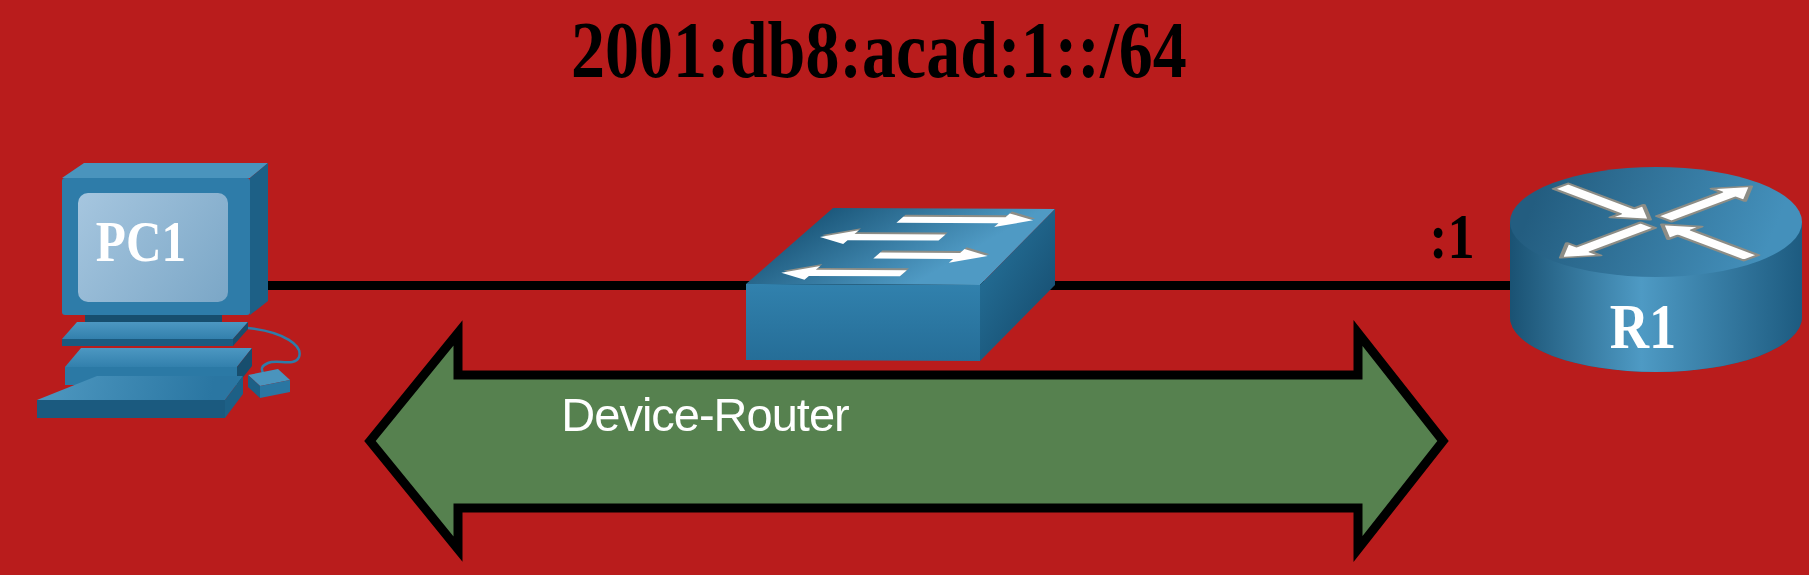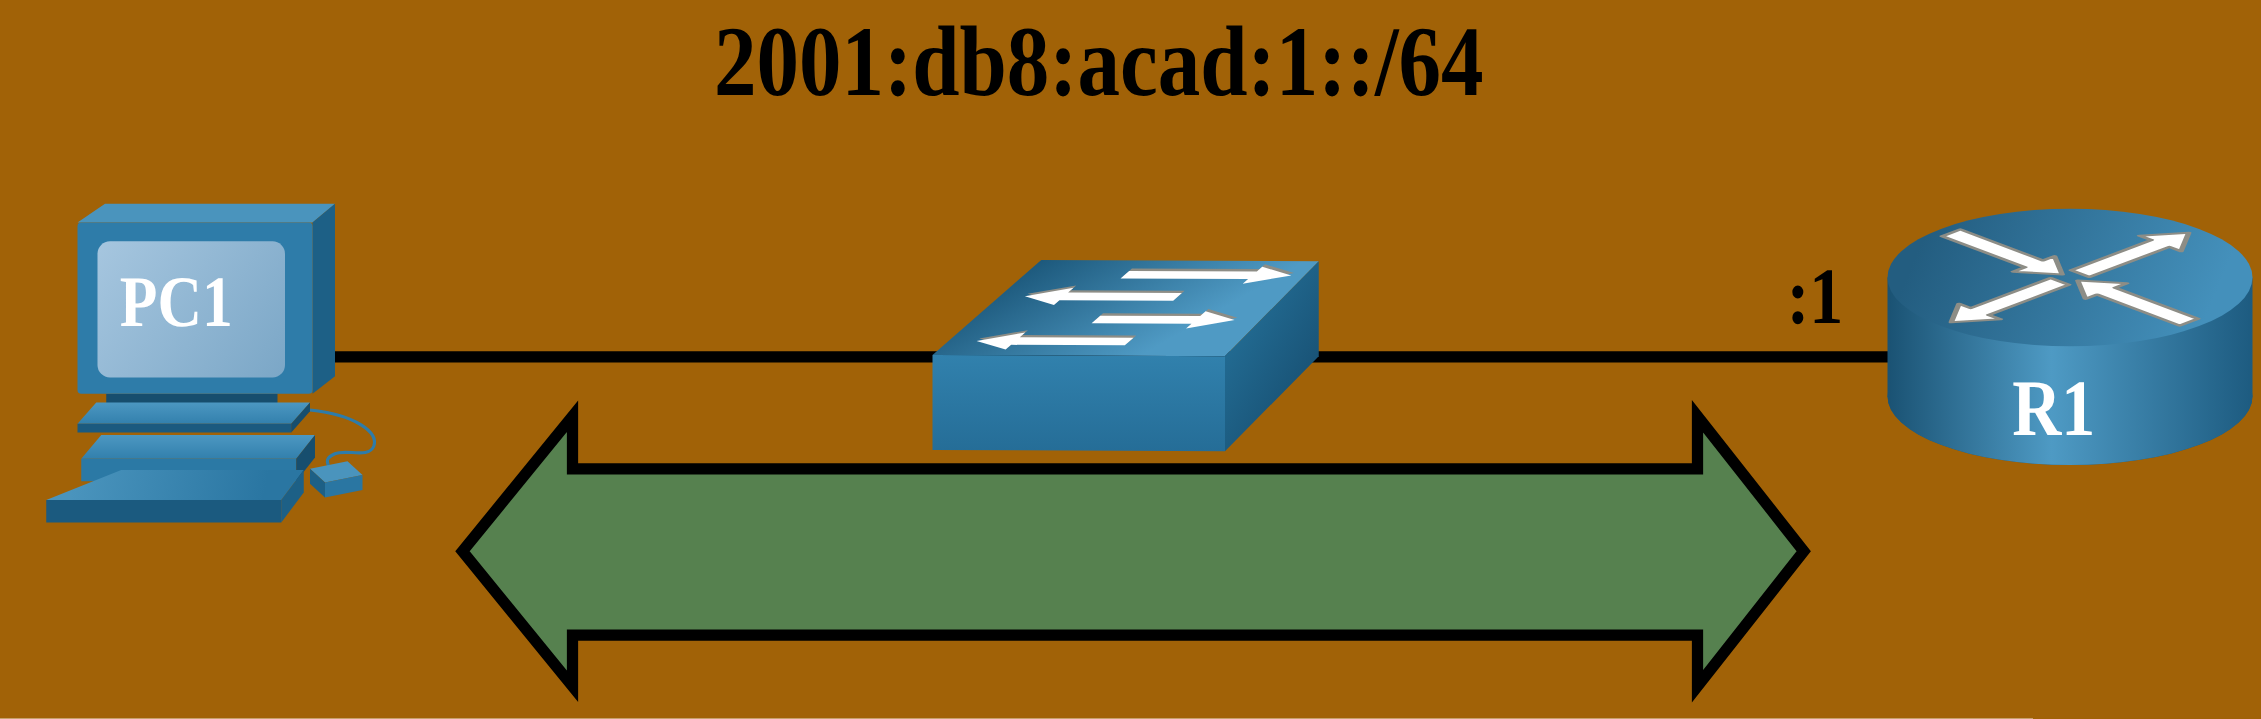"2001:db8:acad:1::/64" #stage { background: #a16207 -> #b91c1c }
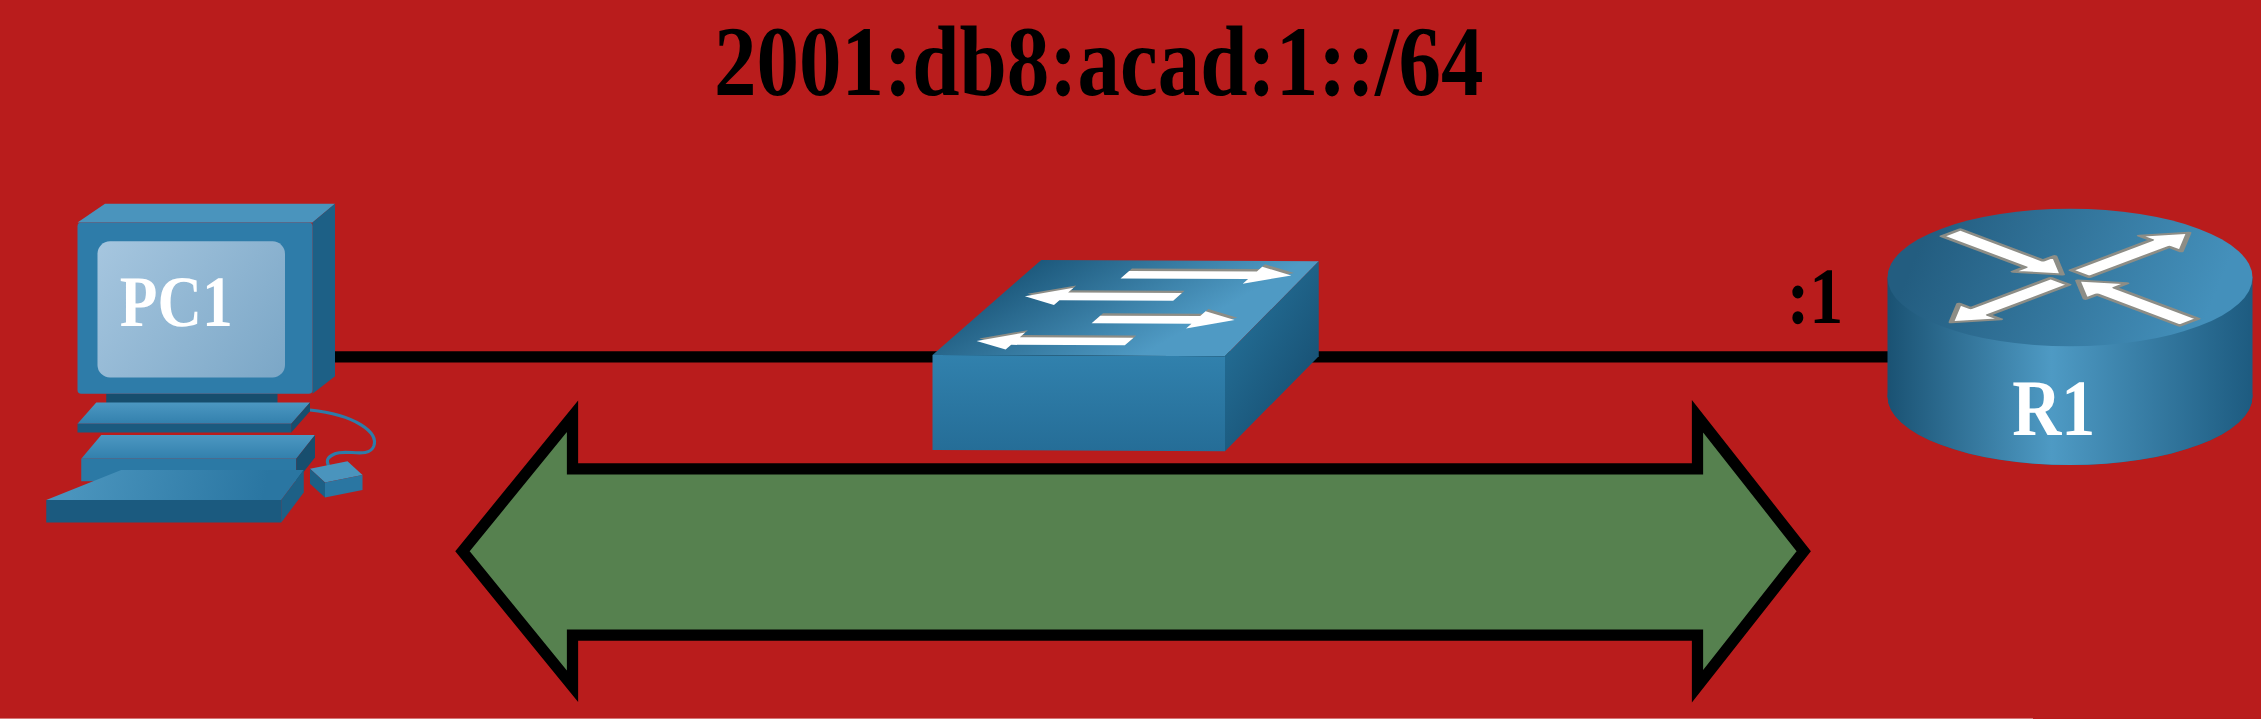"Device-Router" div { html: none -> <div>Device-Router</div> }
